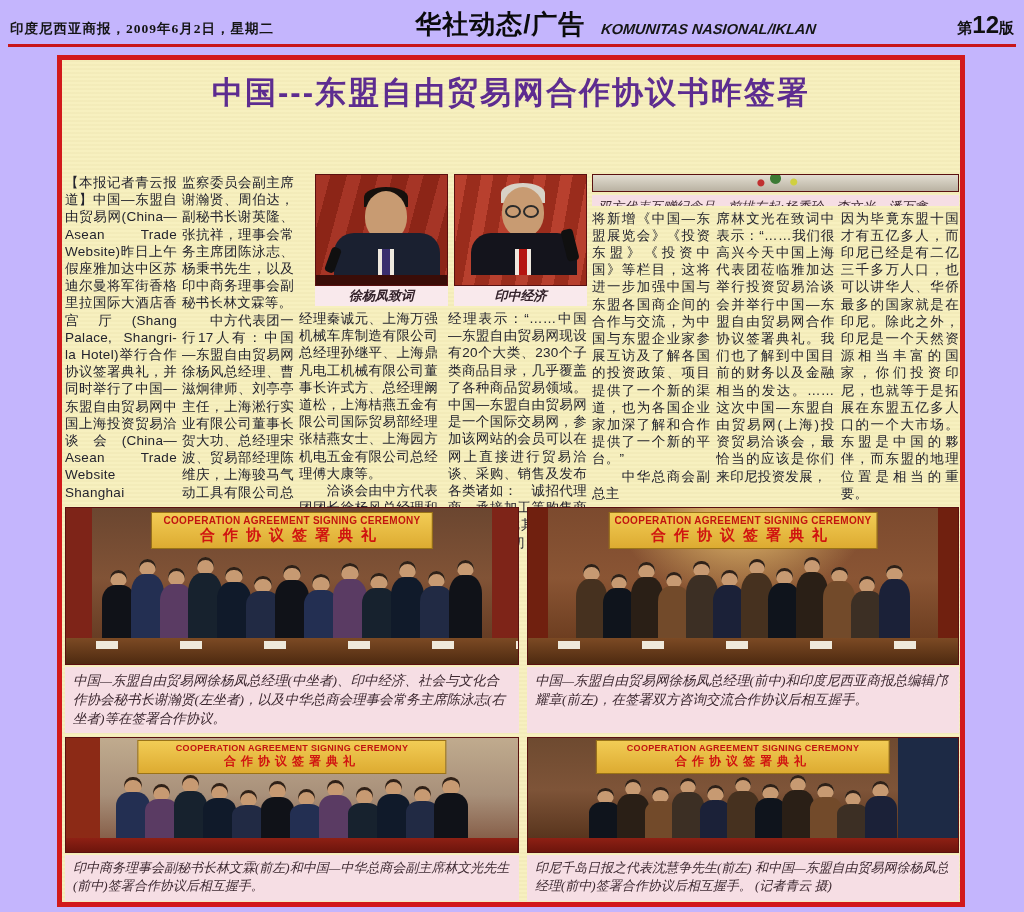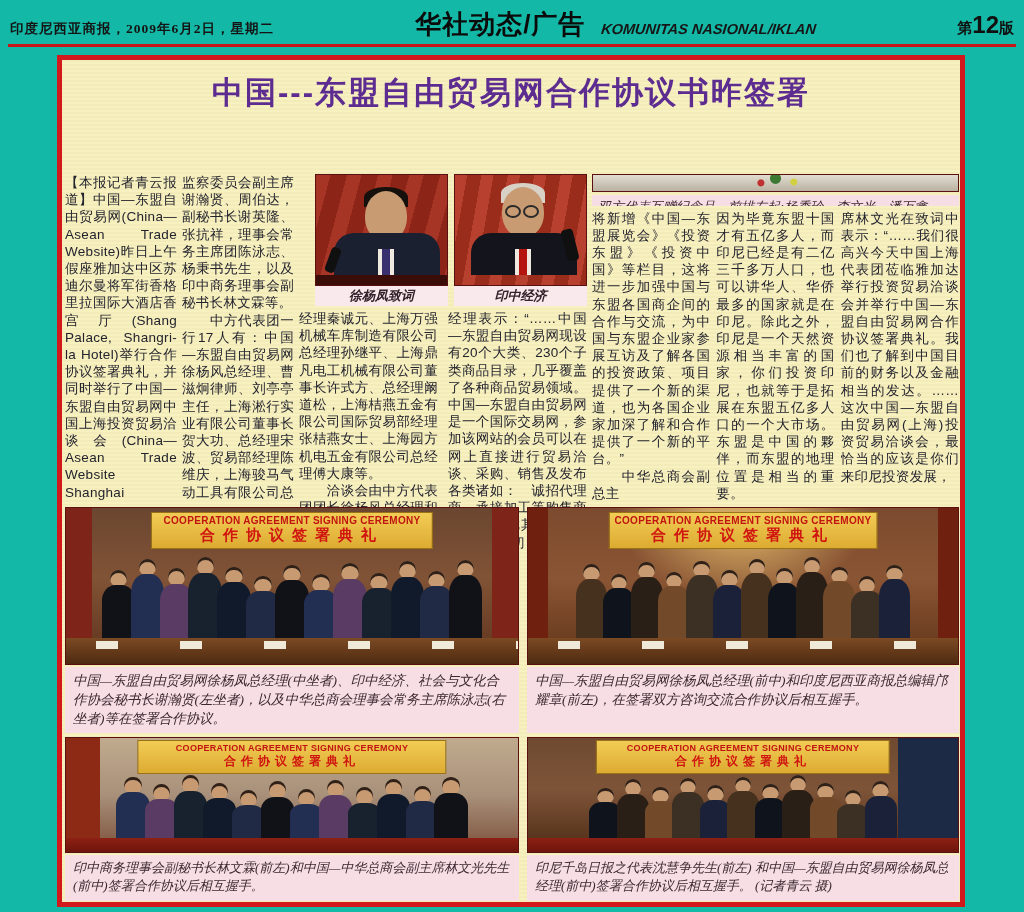"印度尼西亚商报，2009年6月2日，星期二" .page { background: #14b8a6 -> #c4b5fd }
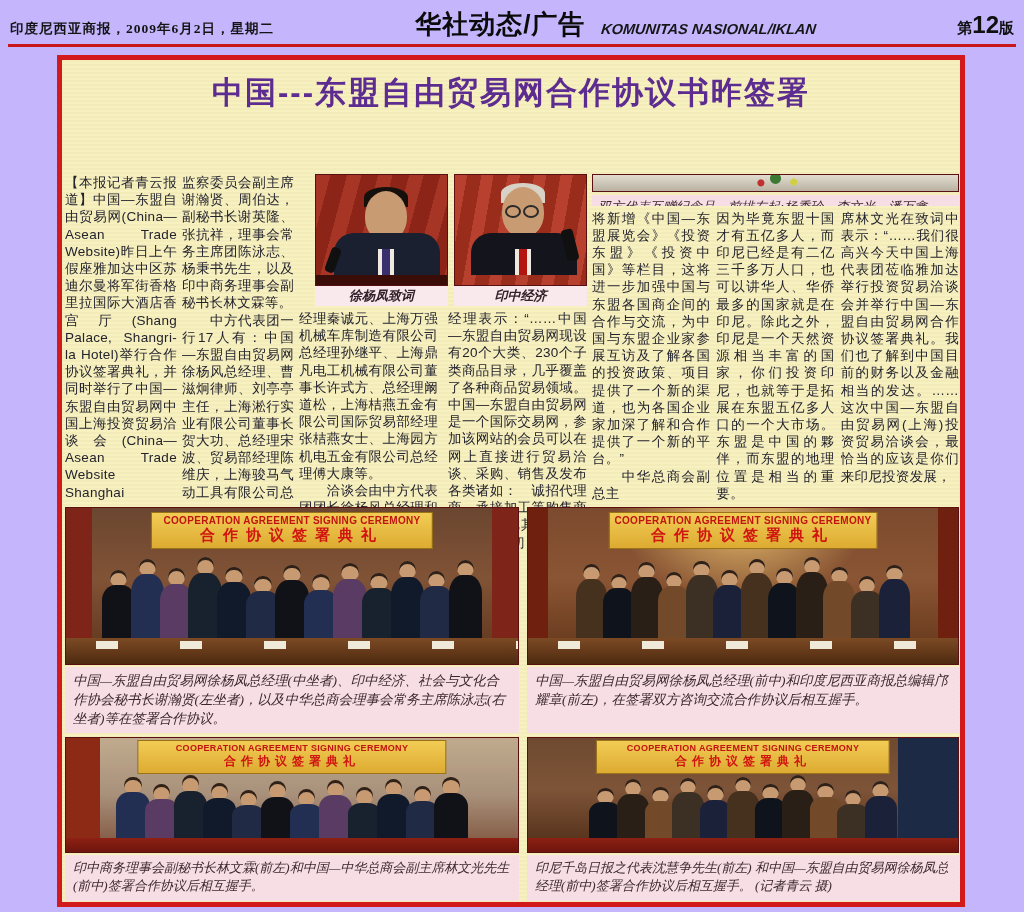"因为毕竟东盟十国才有五亿多人，而印尼已经是有二亿三千多万人口，也可以讲华人、华侨" div.txtcol { order: before "席林文光在致词中表示：“……我们很高兴今天中国上海代表团莅临雅加达举行投资贸易洽" -> after "席林文光在致词中表示：“……我们很高兴今天中国上海代表团莅临雅加达举行投资贸易洽" }
